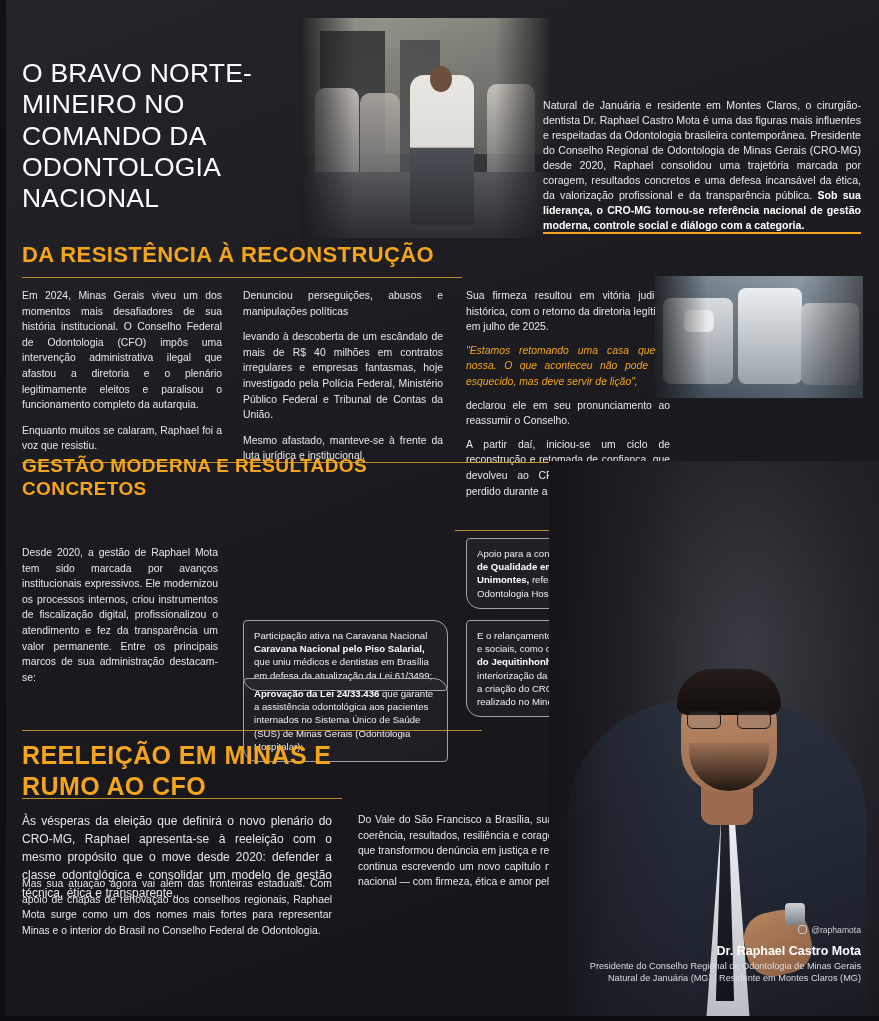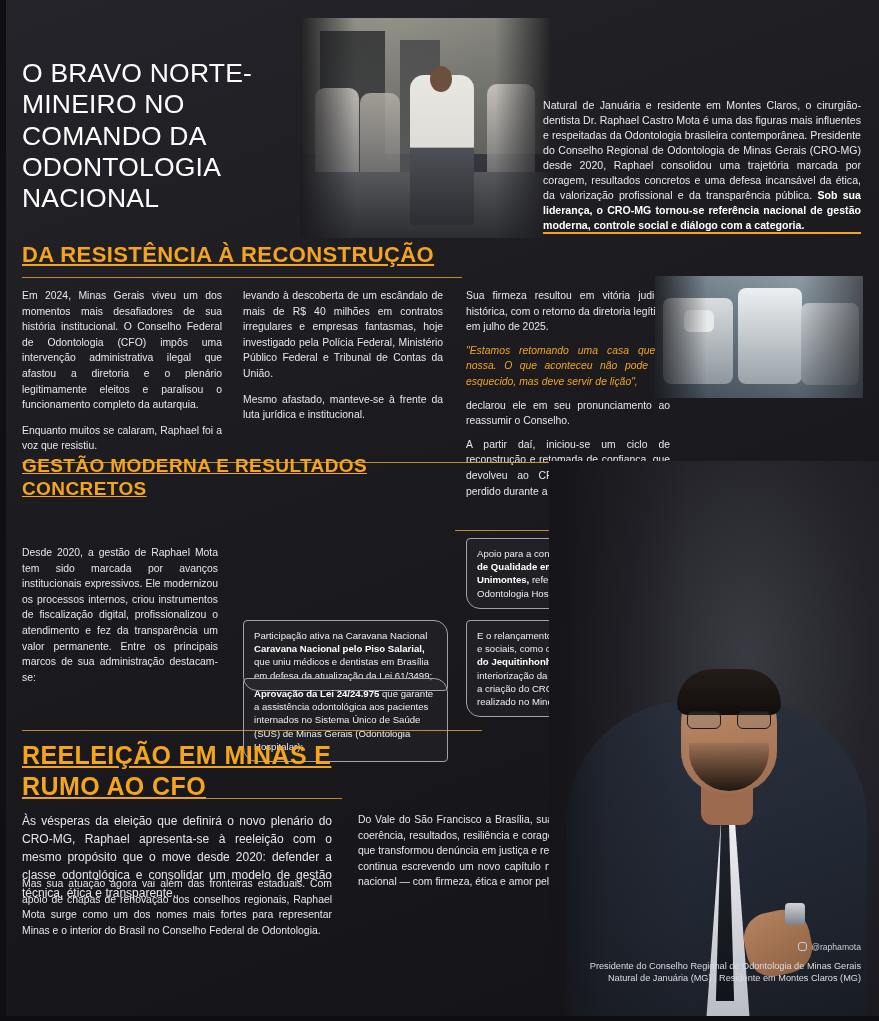"DA RESISTÊNCIA À RECONSTRUÇÃO" .sec-title { text-decoration: underline -> none }
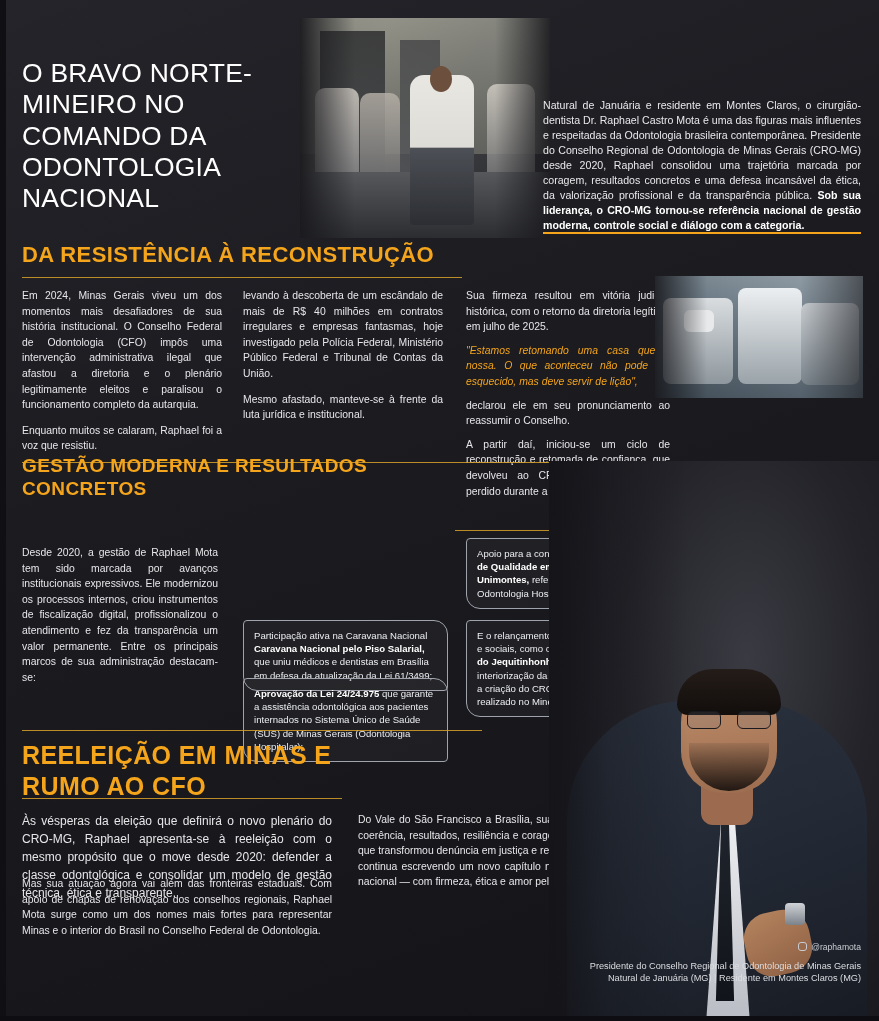"Denunciou perseguições, abusos e" p { html: none -> <p>Denunciou perseguições, abusos e manipulações políticas</p> }
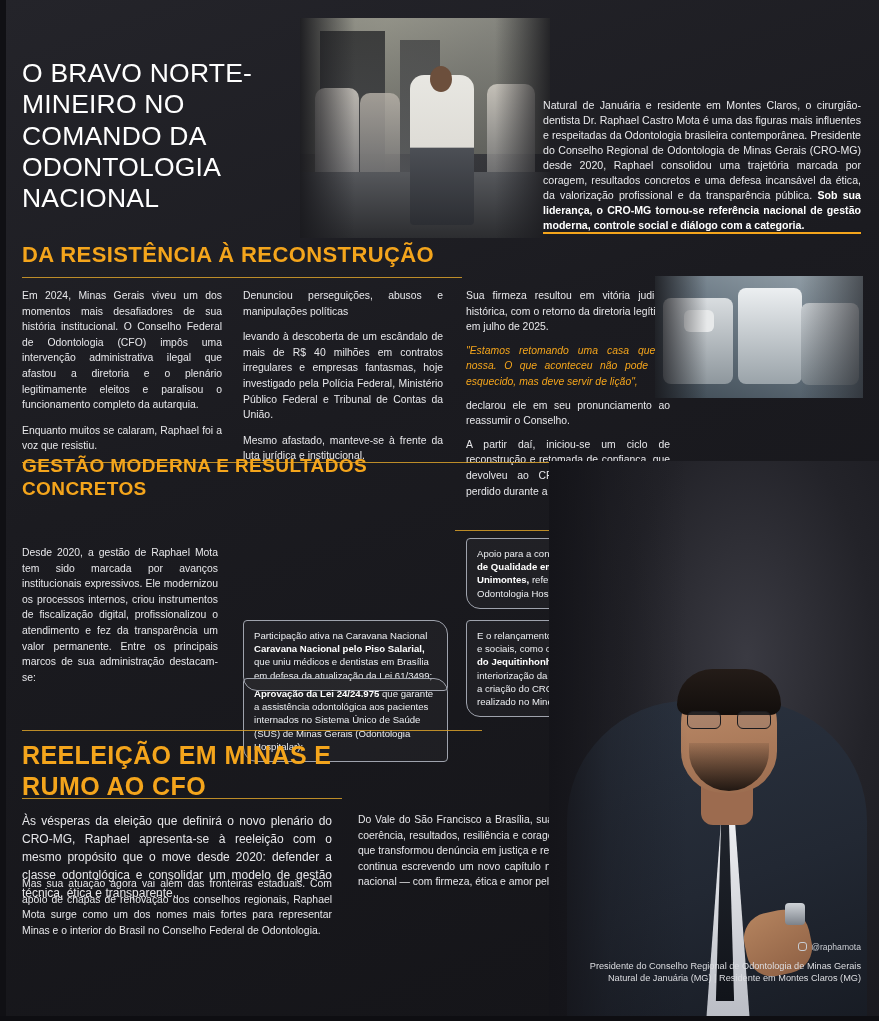"Aprovação da Lei 24/24.975" b { text: 24/24.975 -> 24/33.436 }
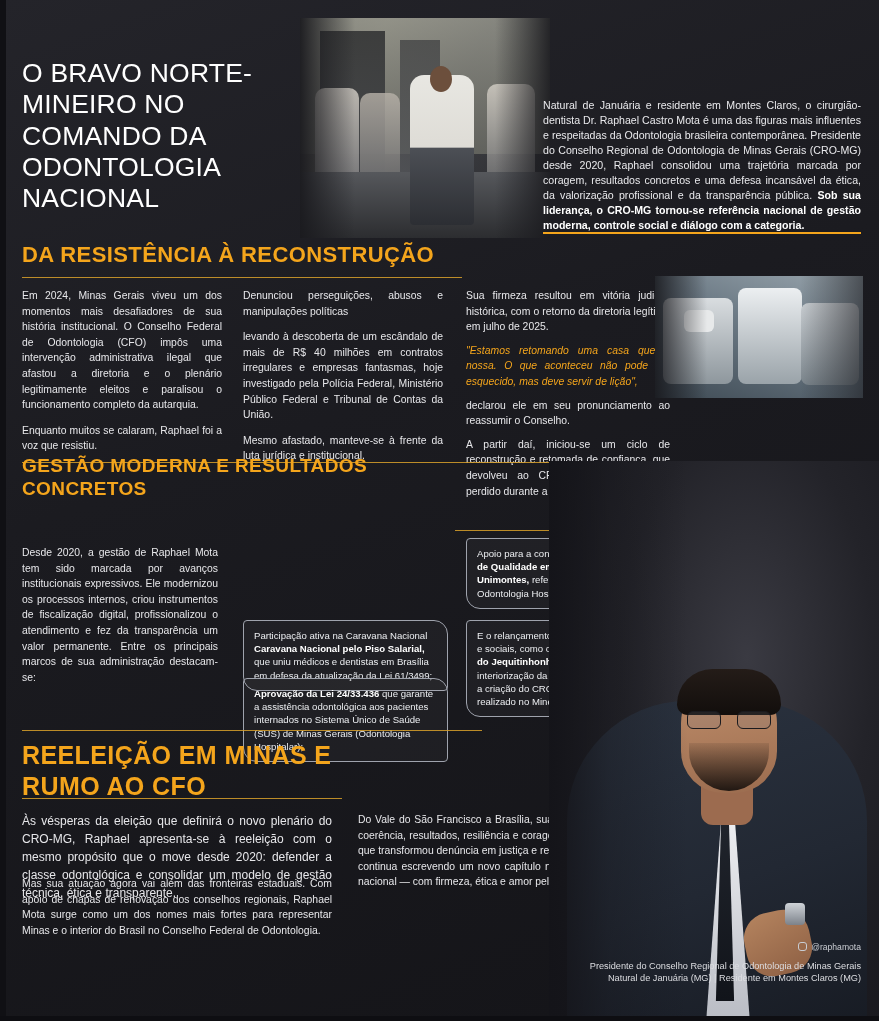"Dr. Raphael Castro Mota" div.name { html: none -> <div>Dr. Raphael Castro Mota</div> }
